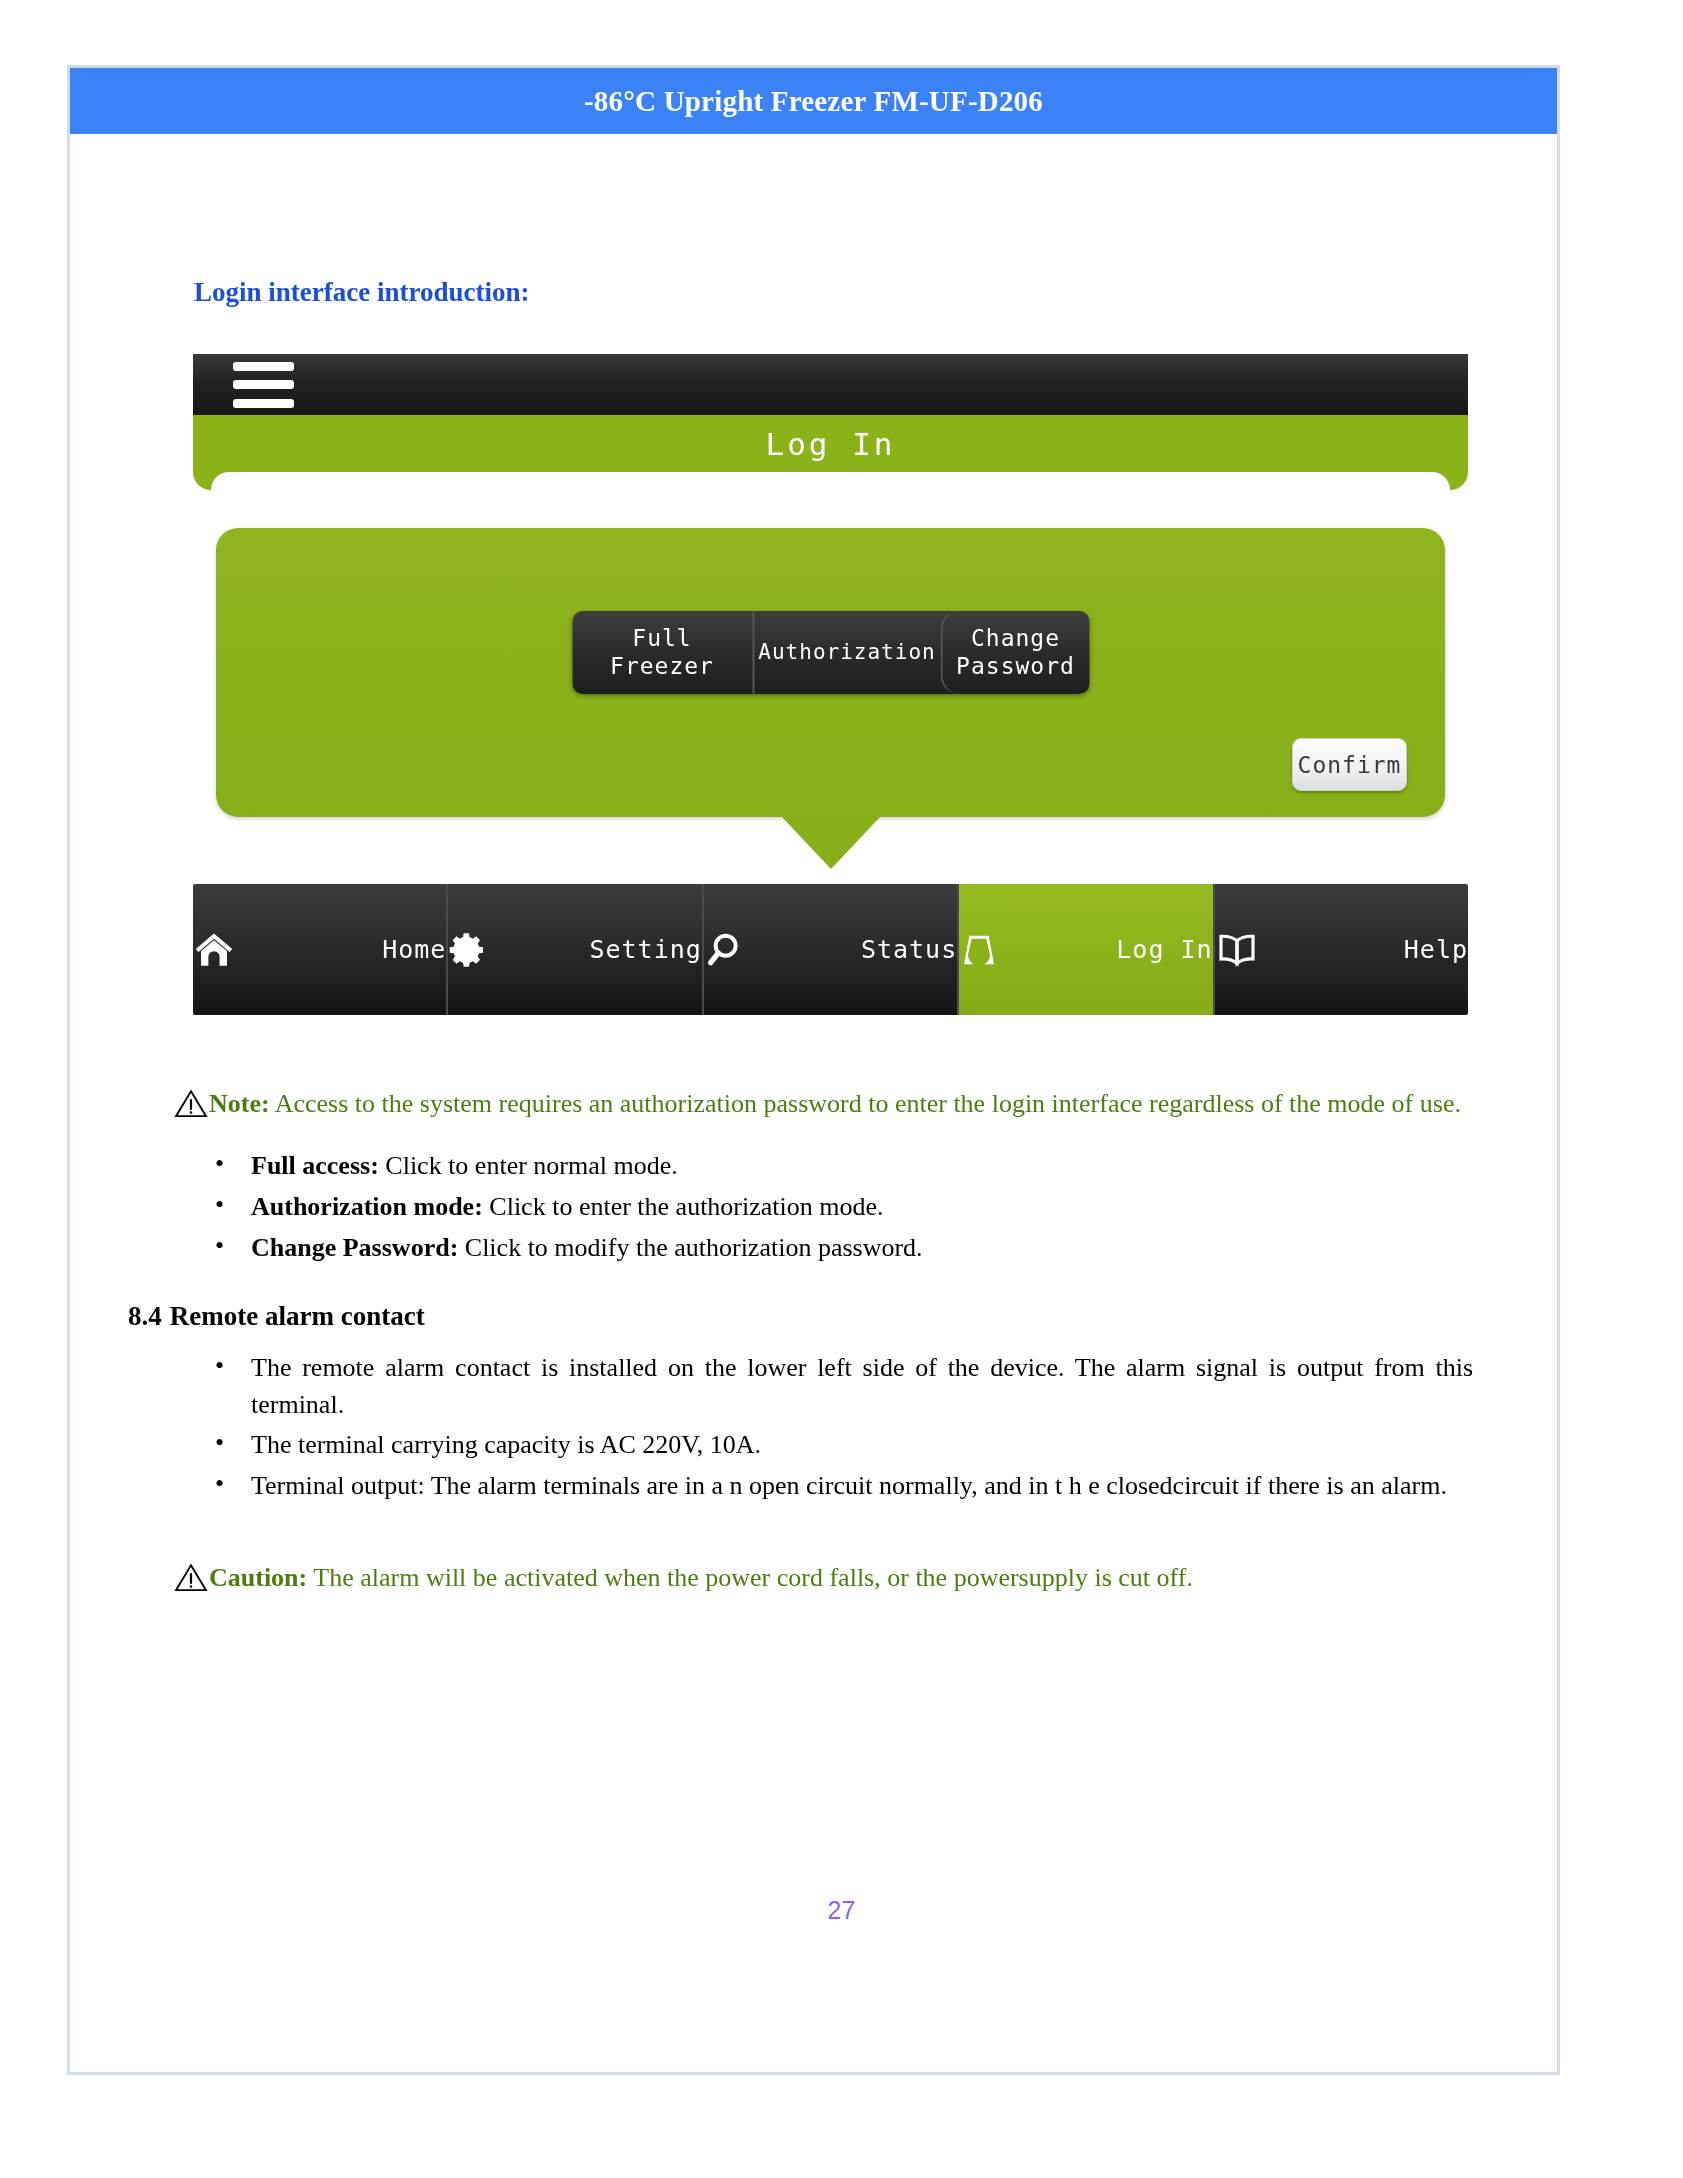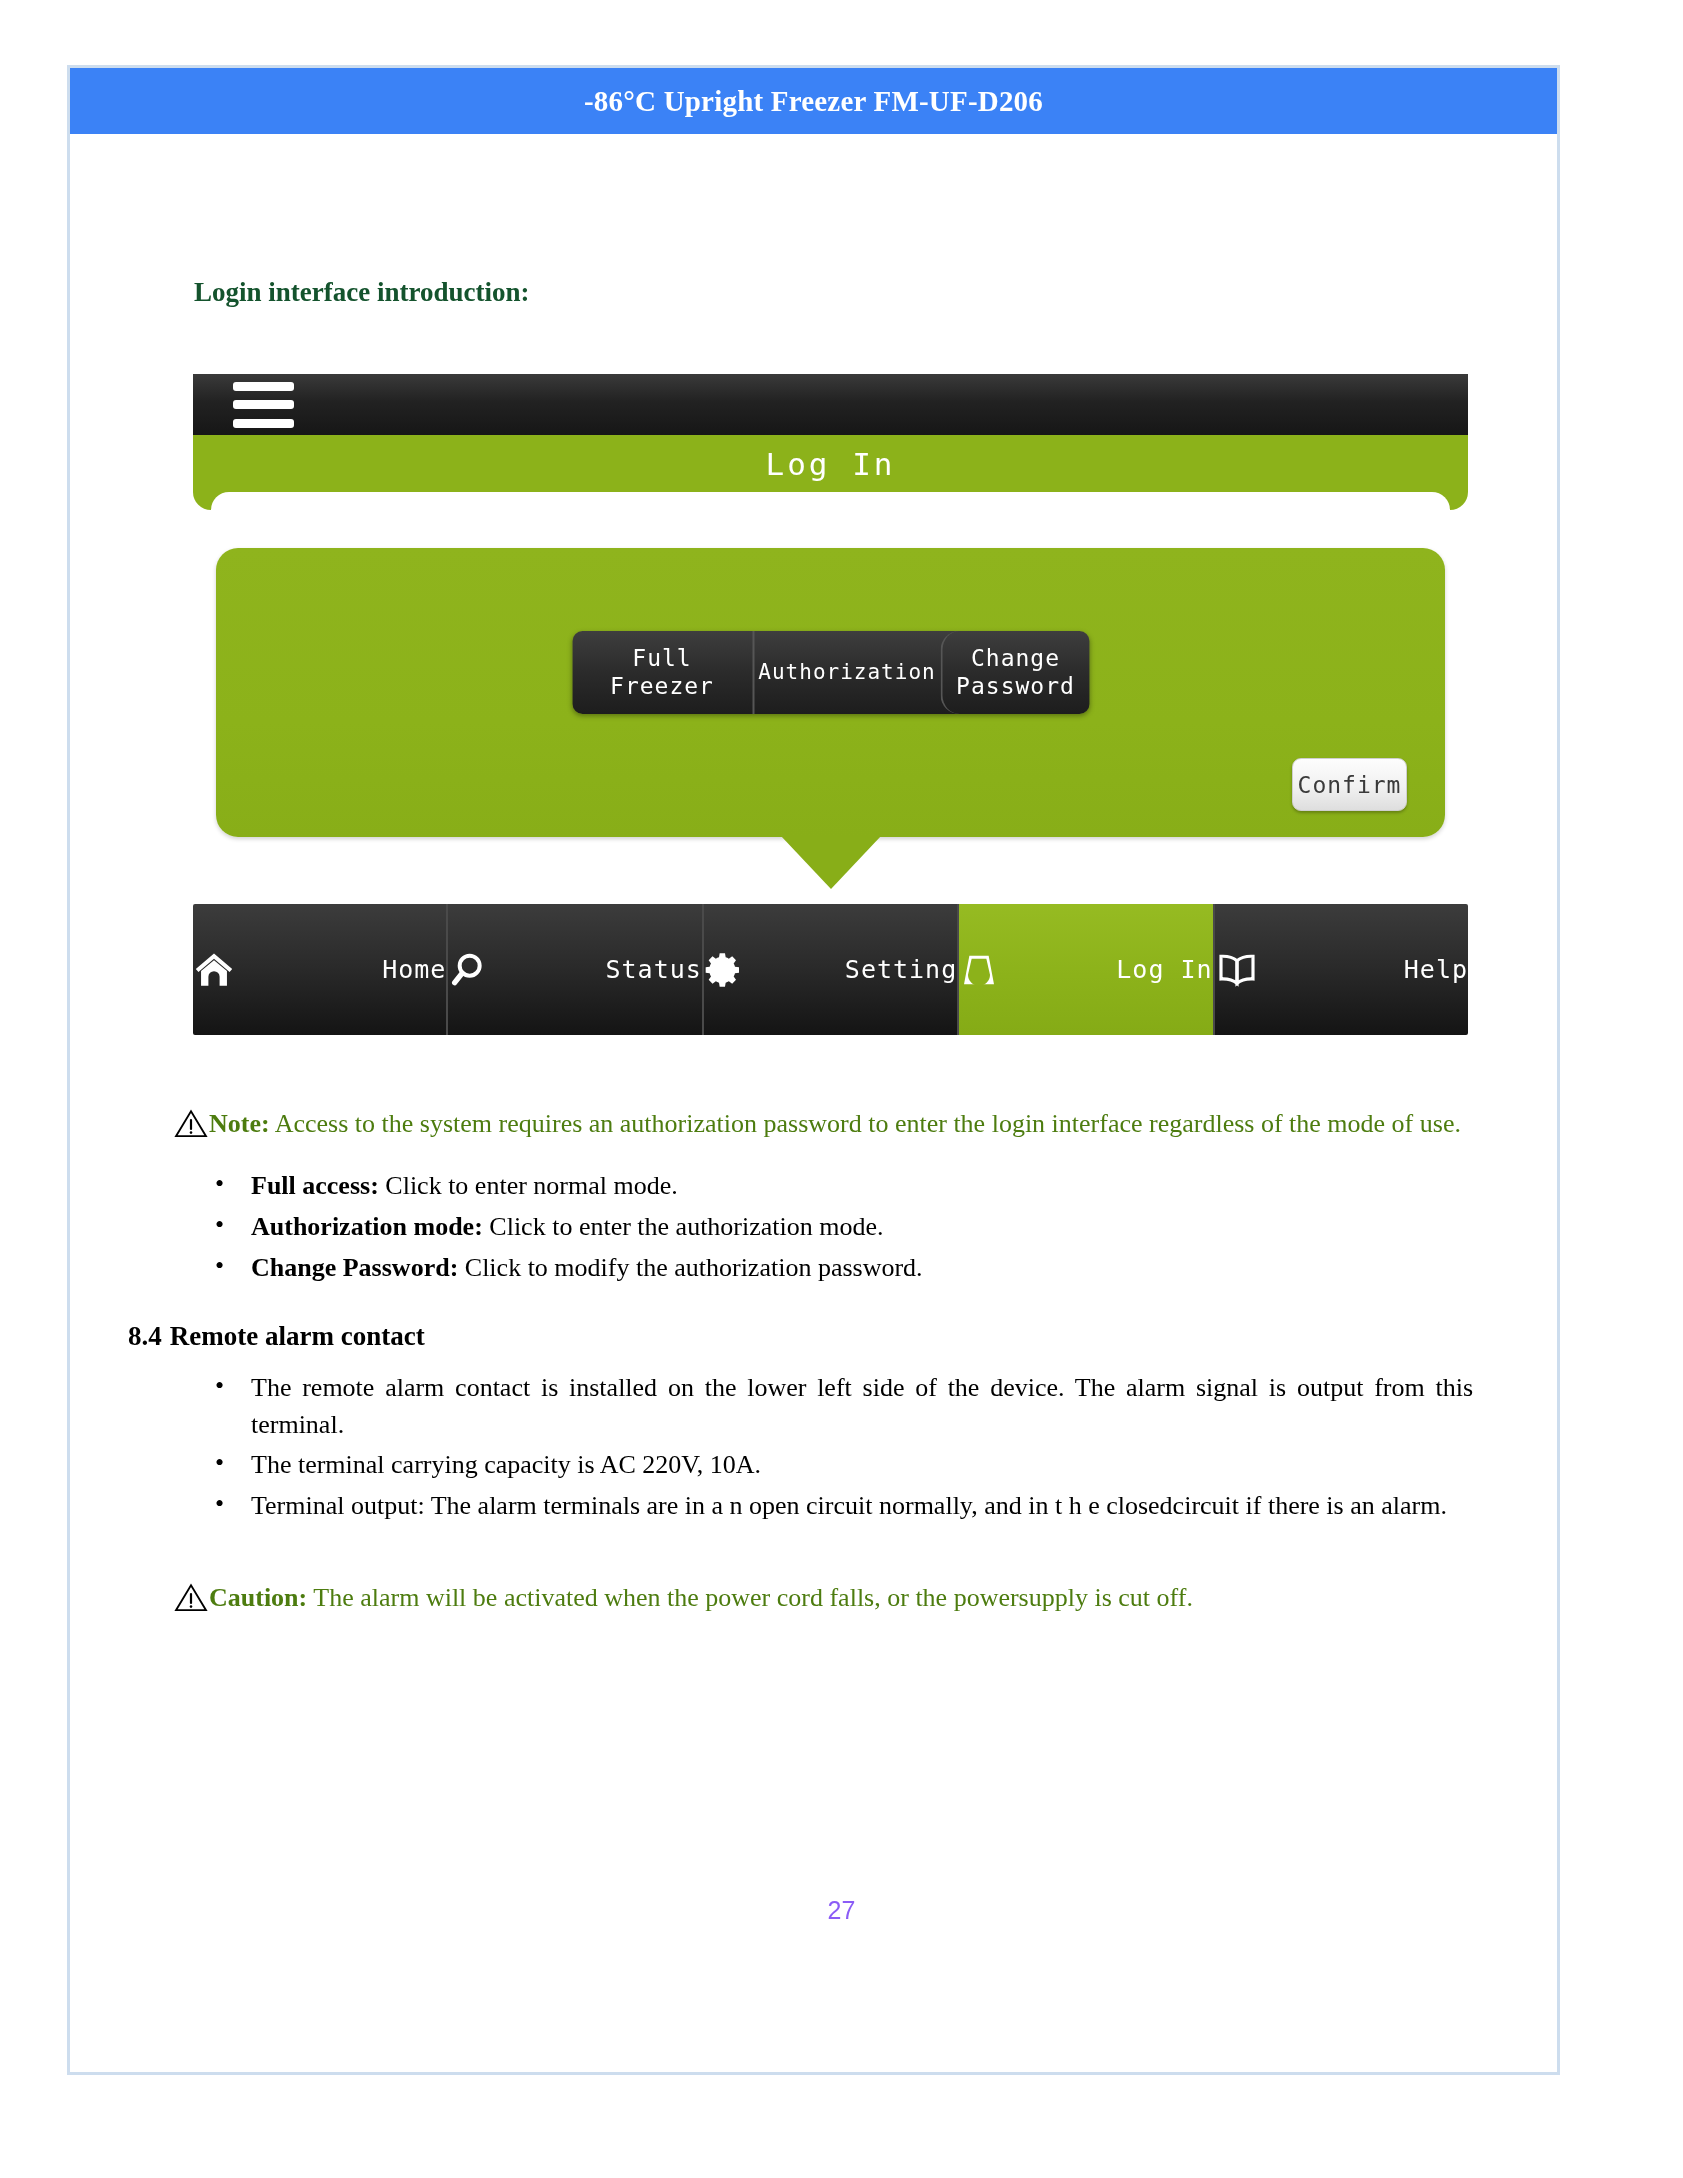"Login interface introduction:" .intro-heading { color: #14532d -> #1d4ed8; margin: 0 0 66px 20px -> 0 0 46px 20px }
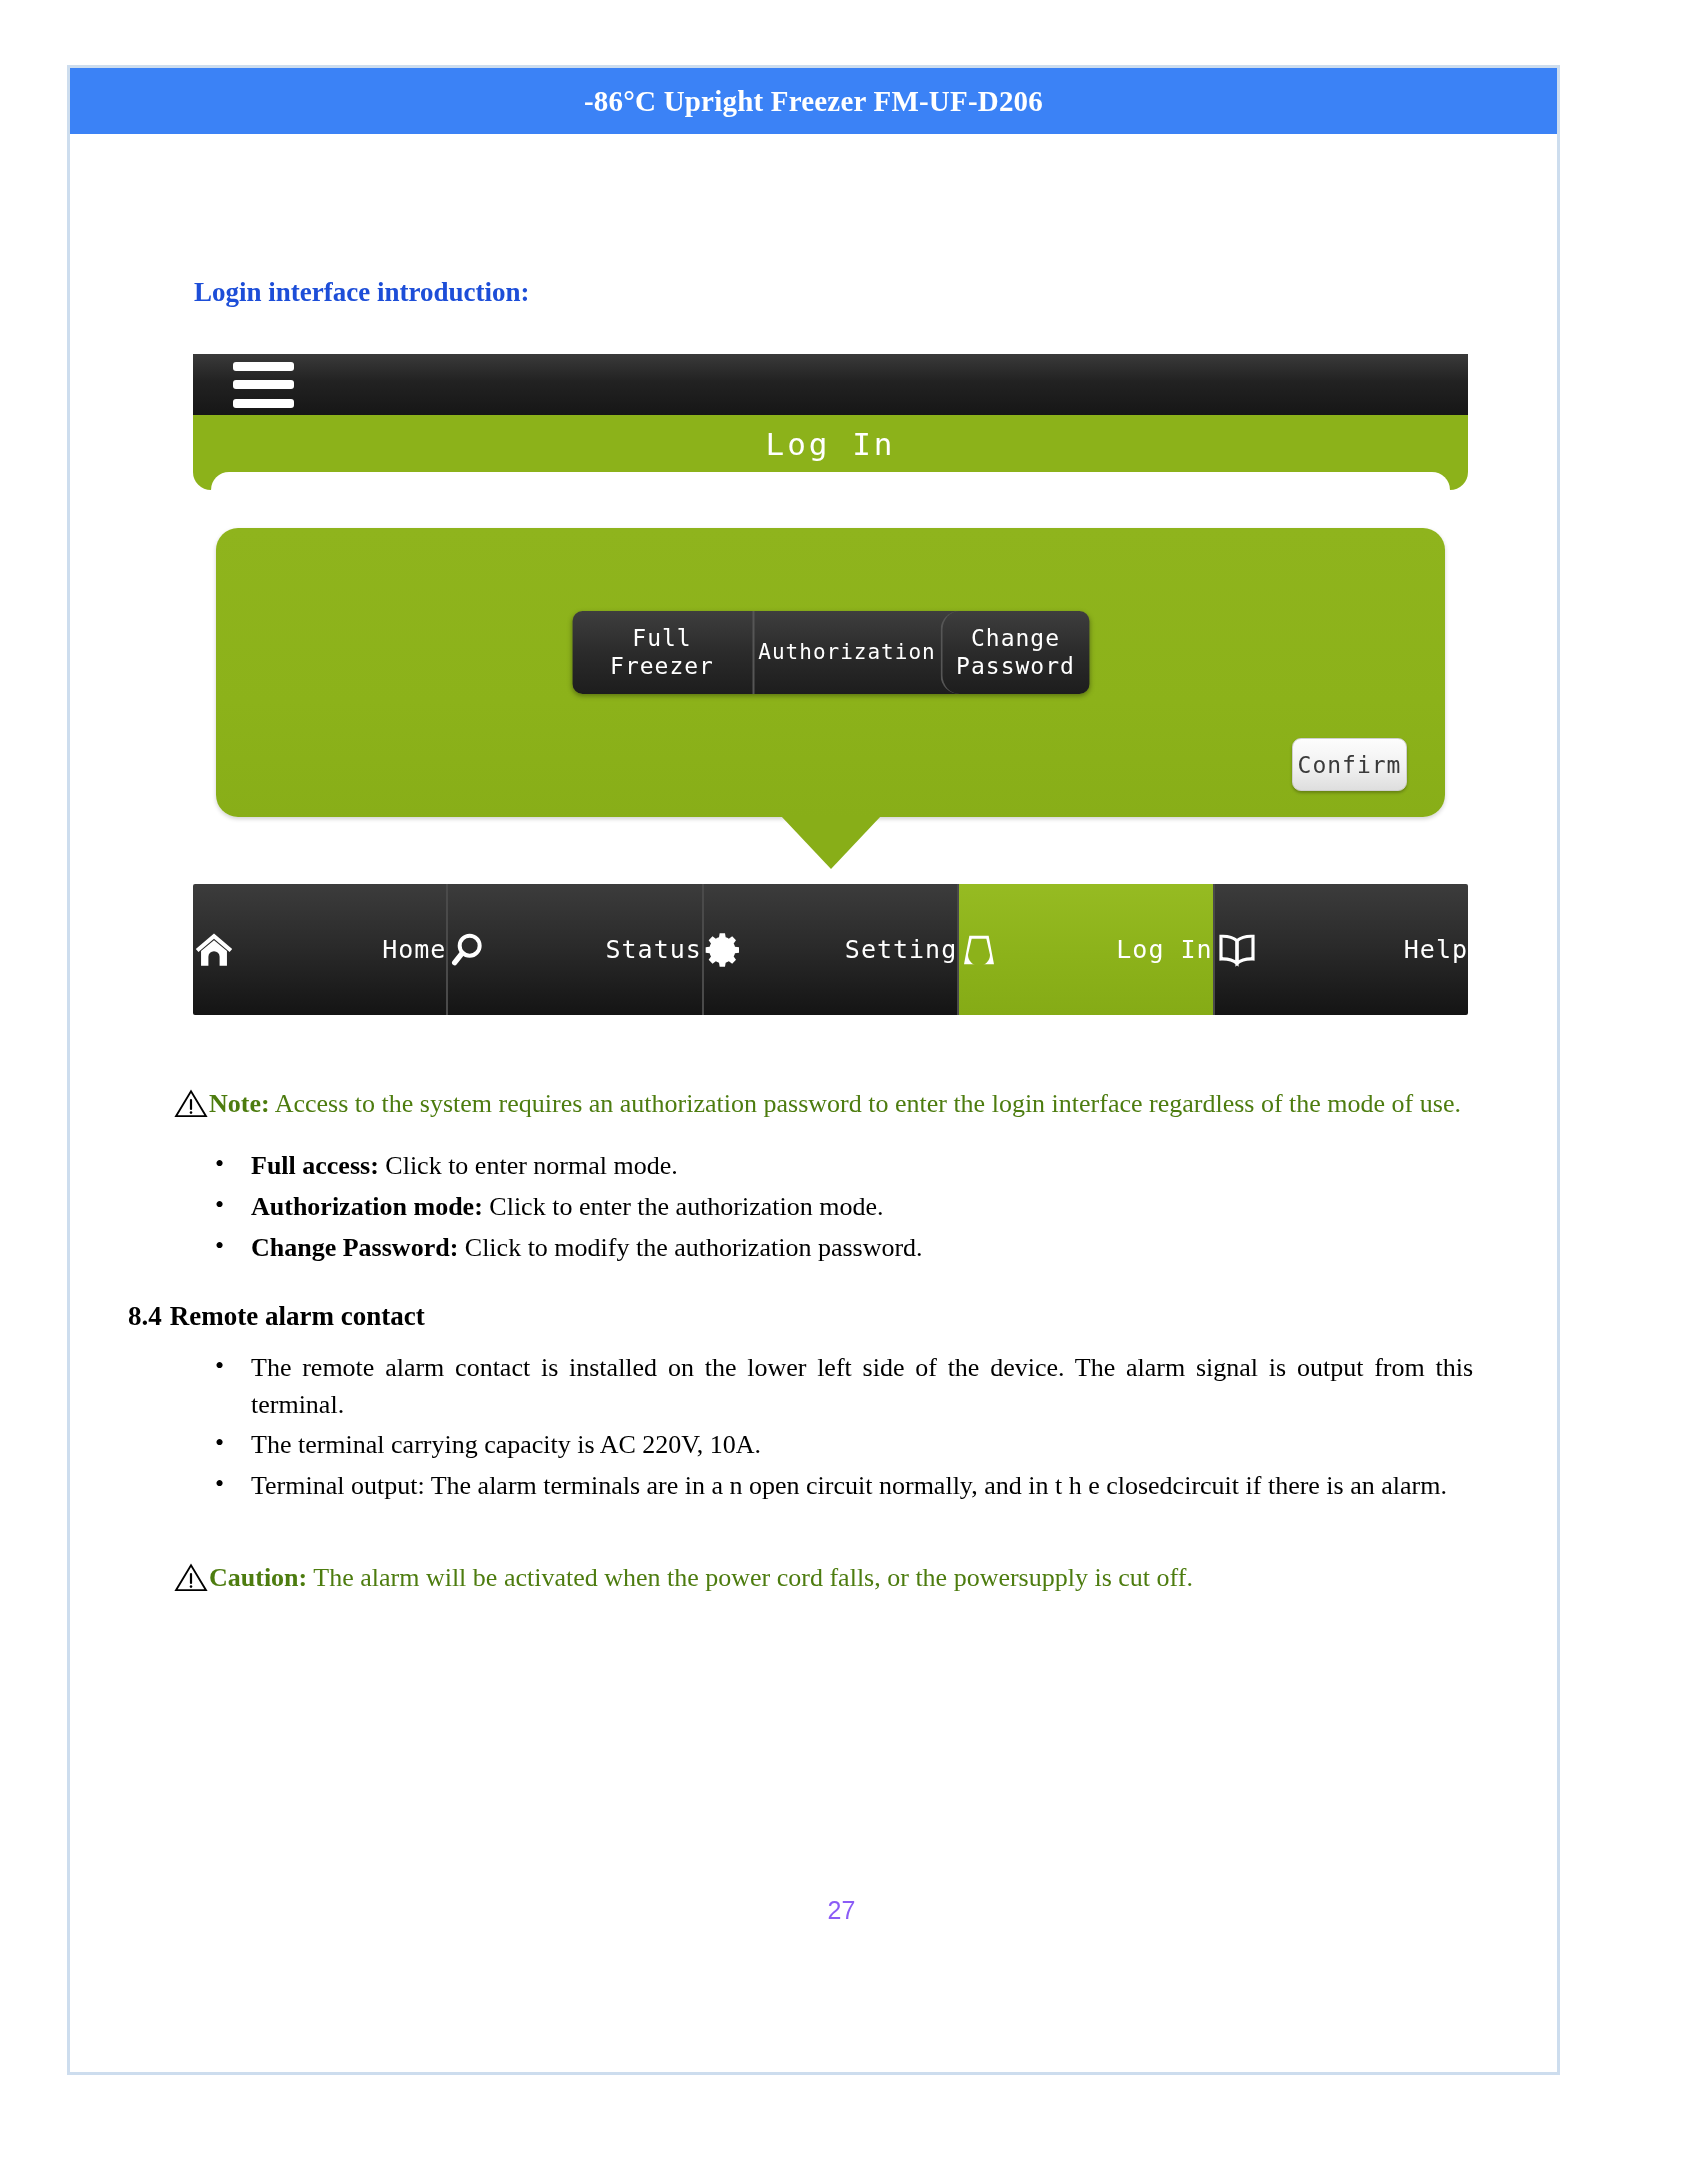"Status" div.nav-item { order: before "Setting" -> after "Setting" }
